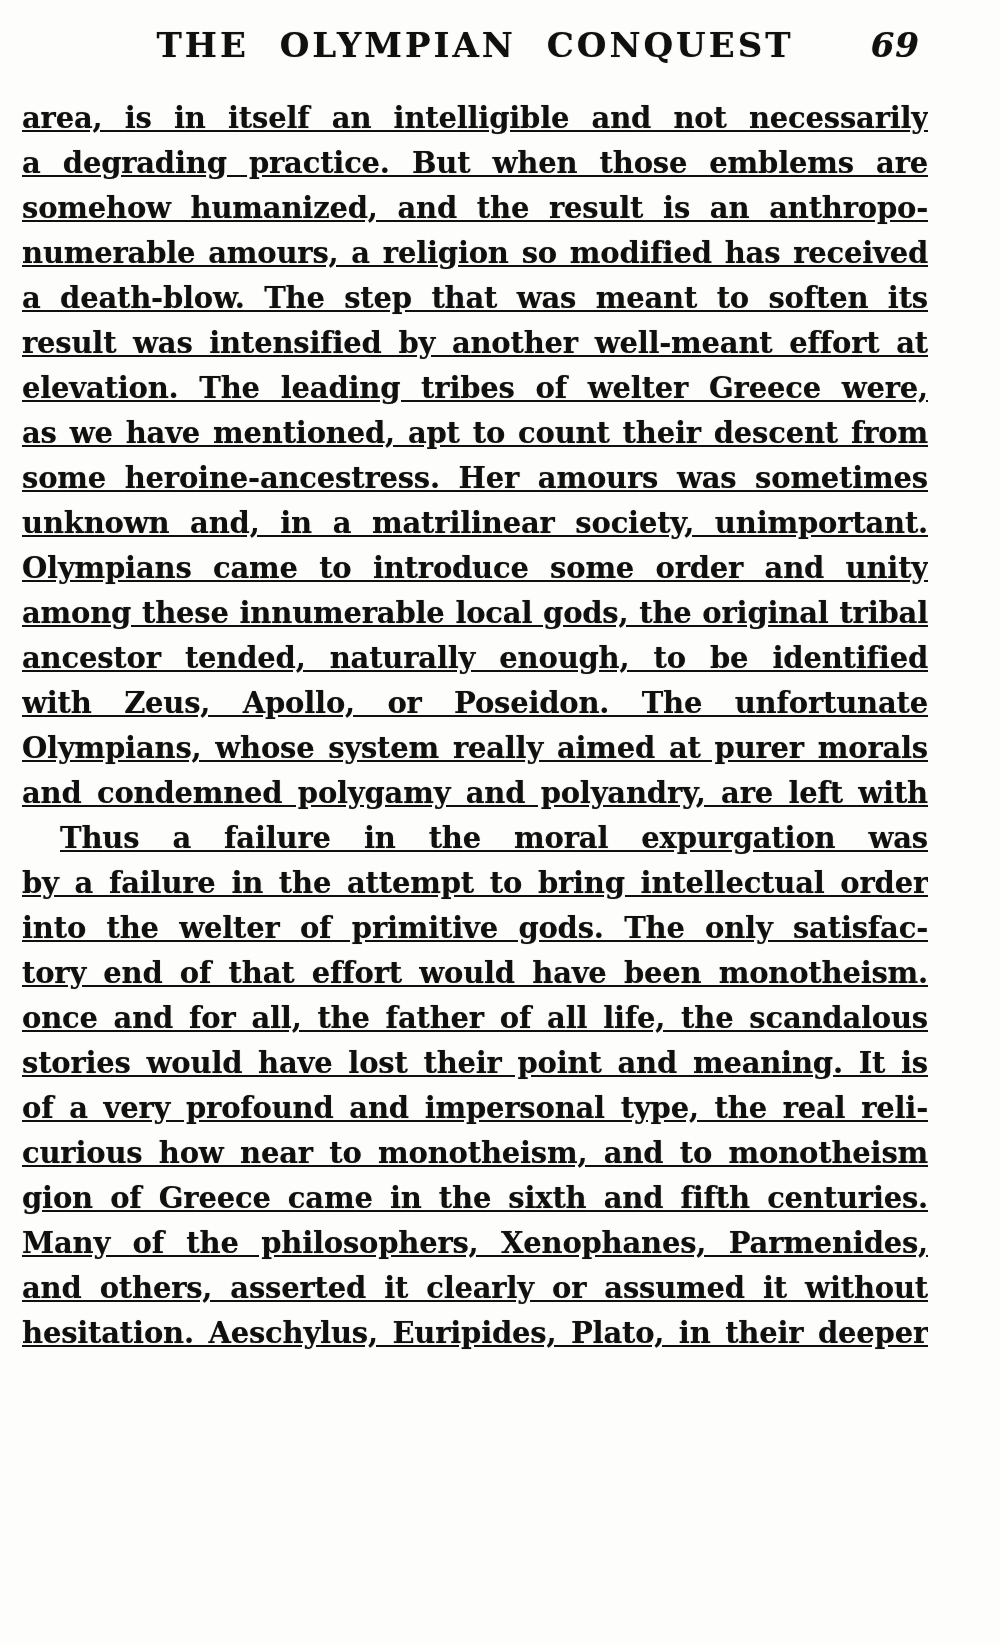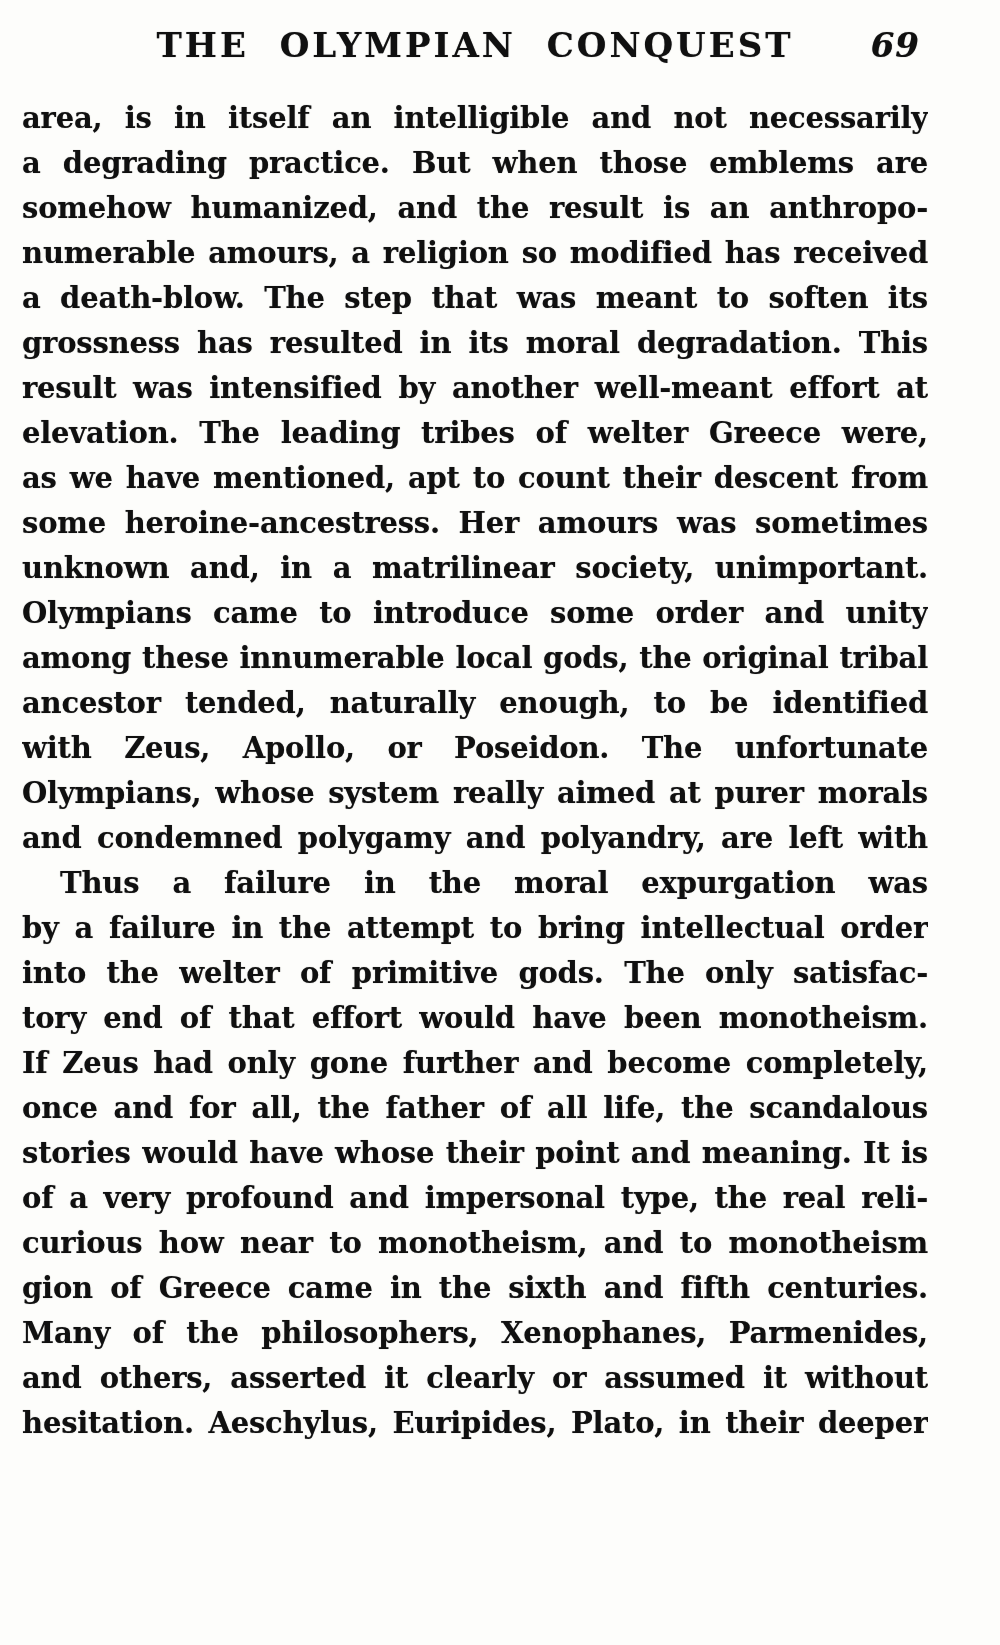"area, is in itself an" .page-body { text-decoration: none -> underline }
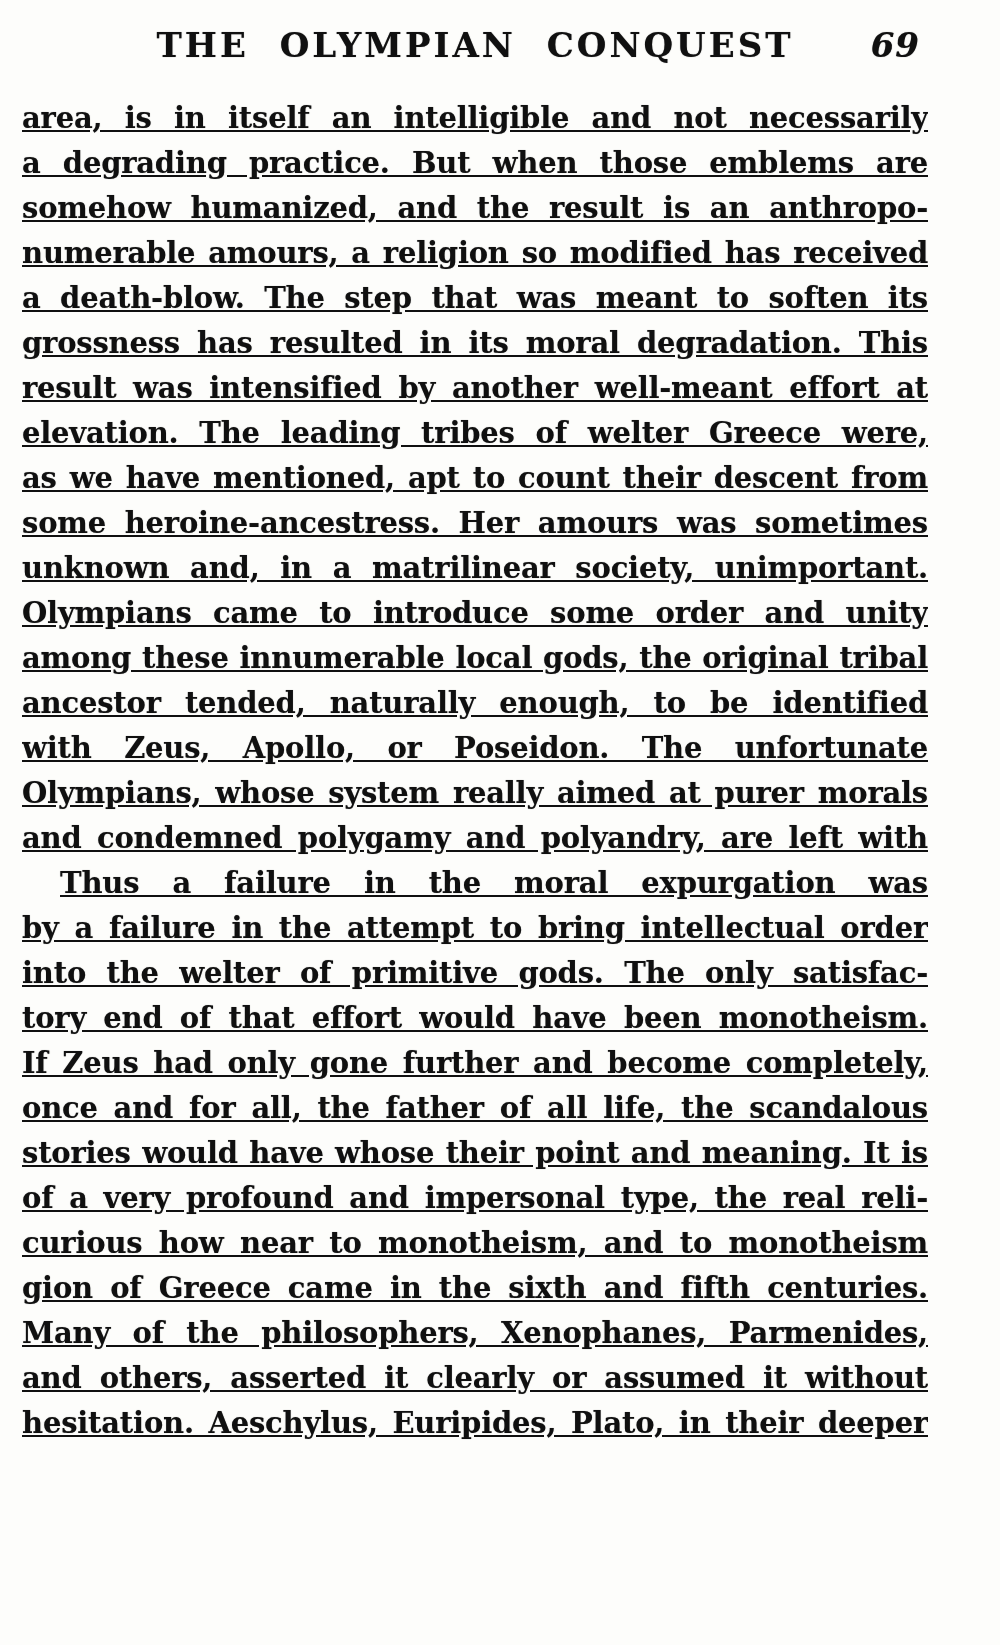"grossness has resulted in its" div.text-line { html: <div>grossness has resulted in its moral degradation. This</div> -> none }
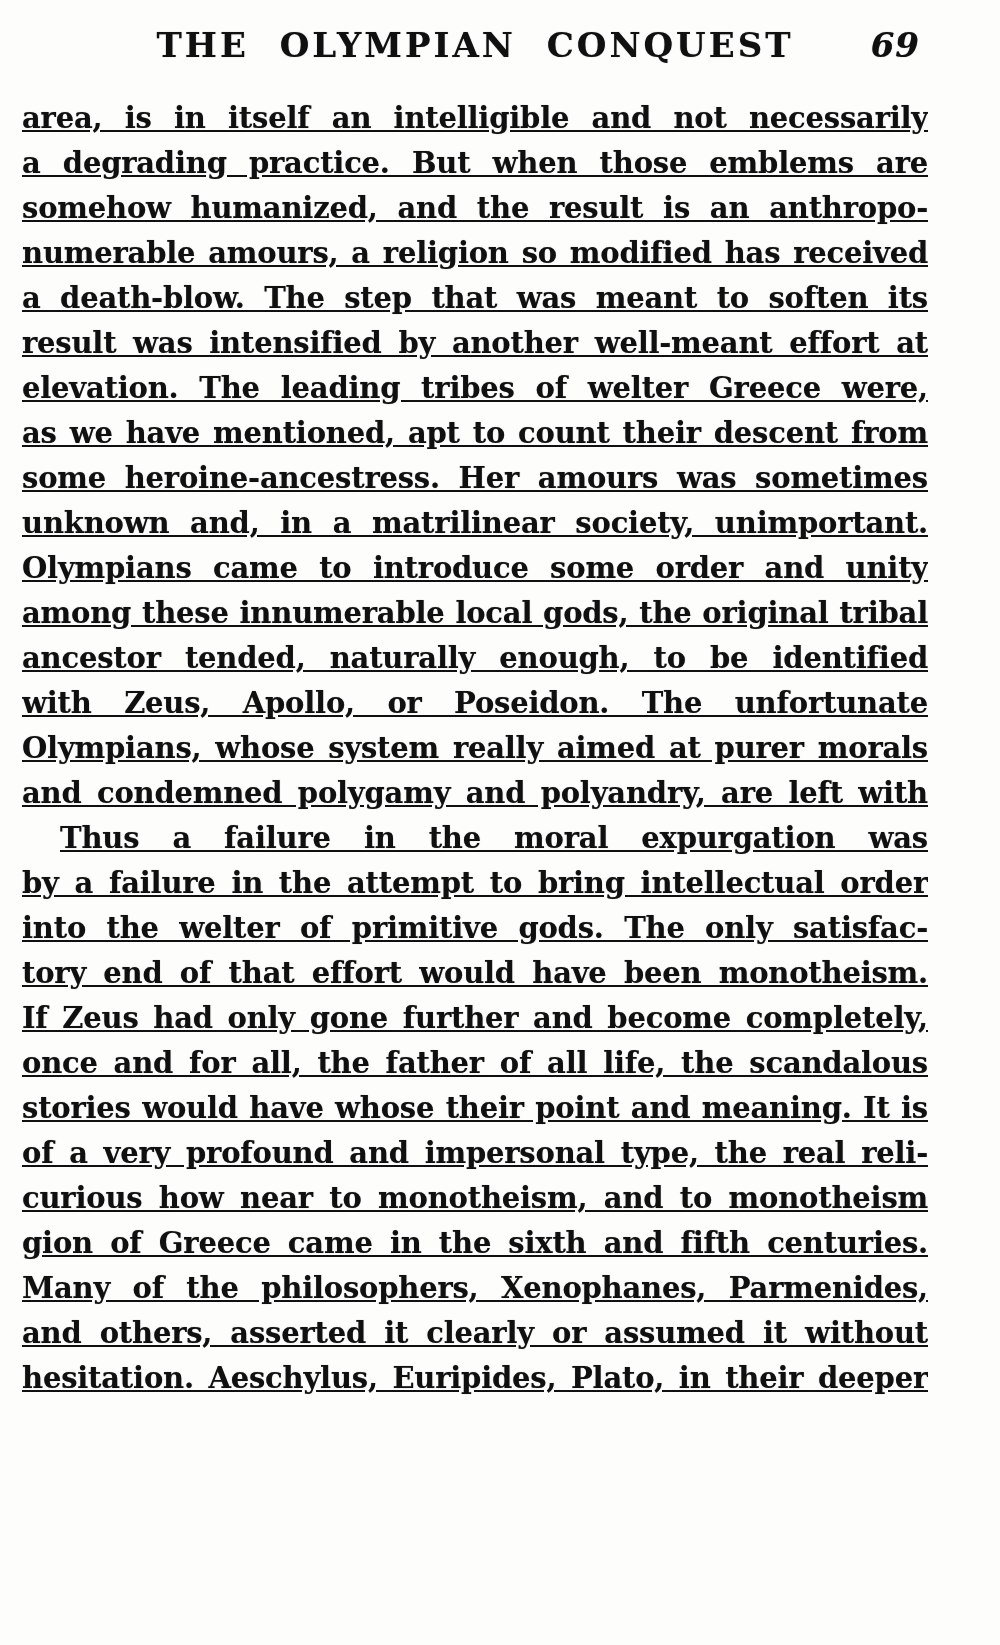"If Zeus had only gone" div.text-line { html: <div>If Zeus had only gone further and become completely,</div> -> none }
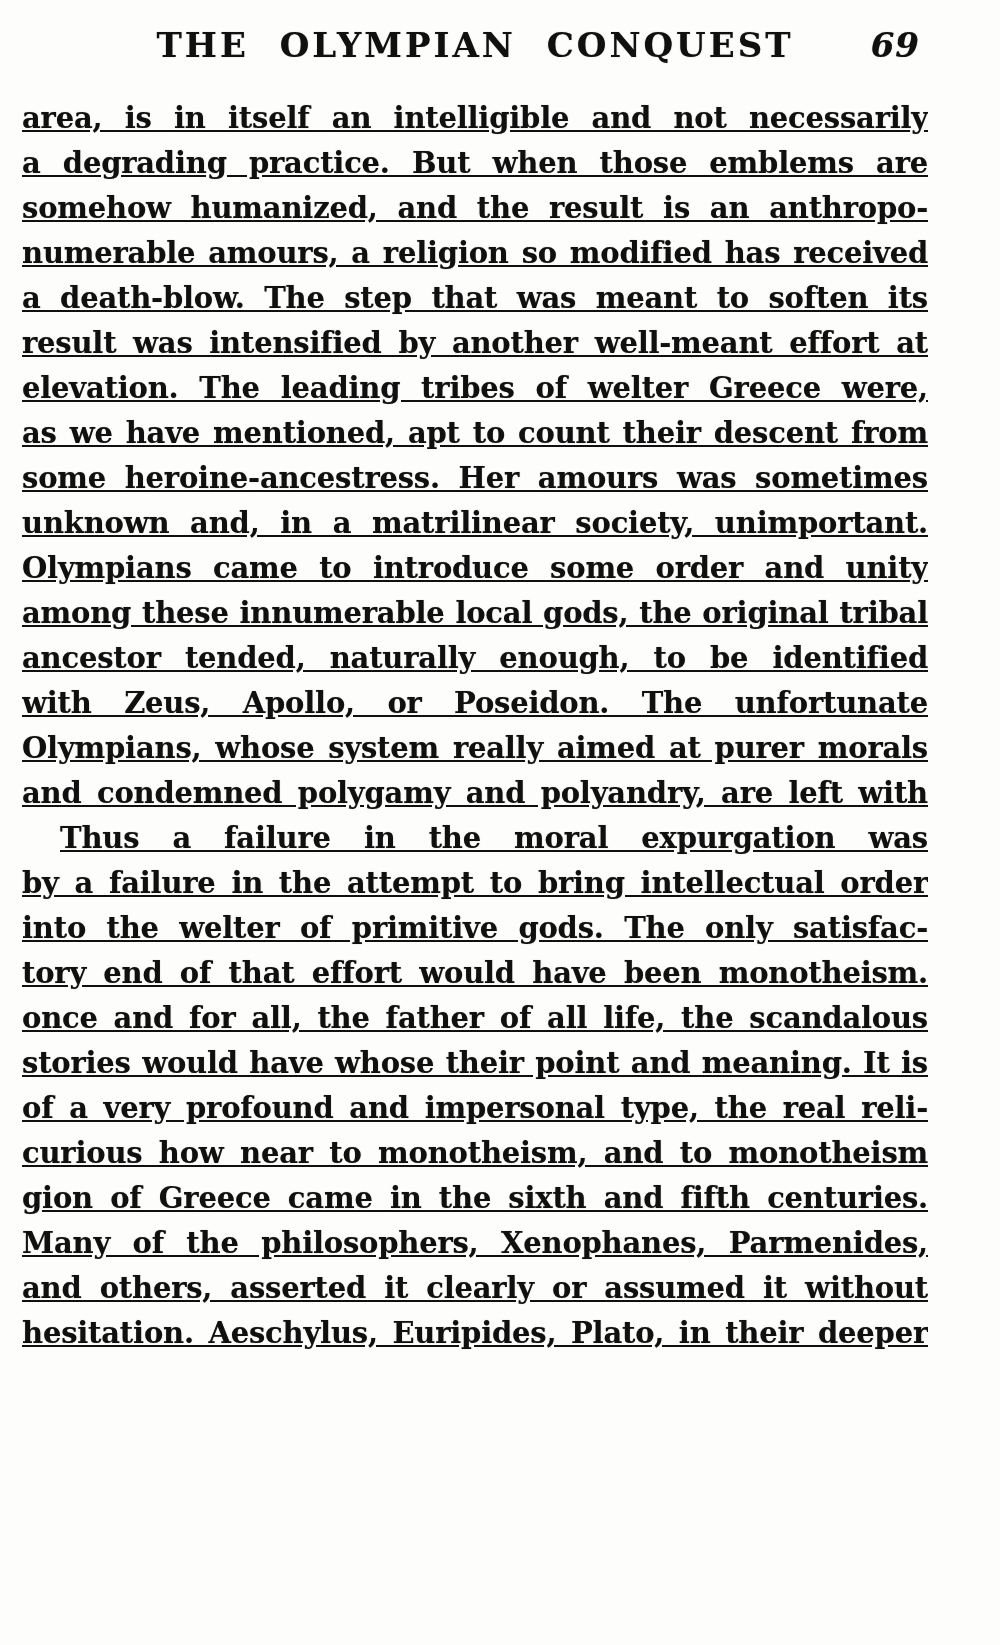"stories would have whose their" div.text-line { text: whose -> lost }
